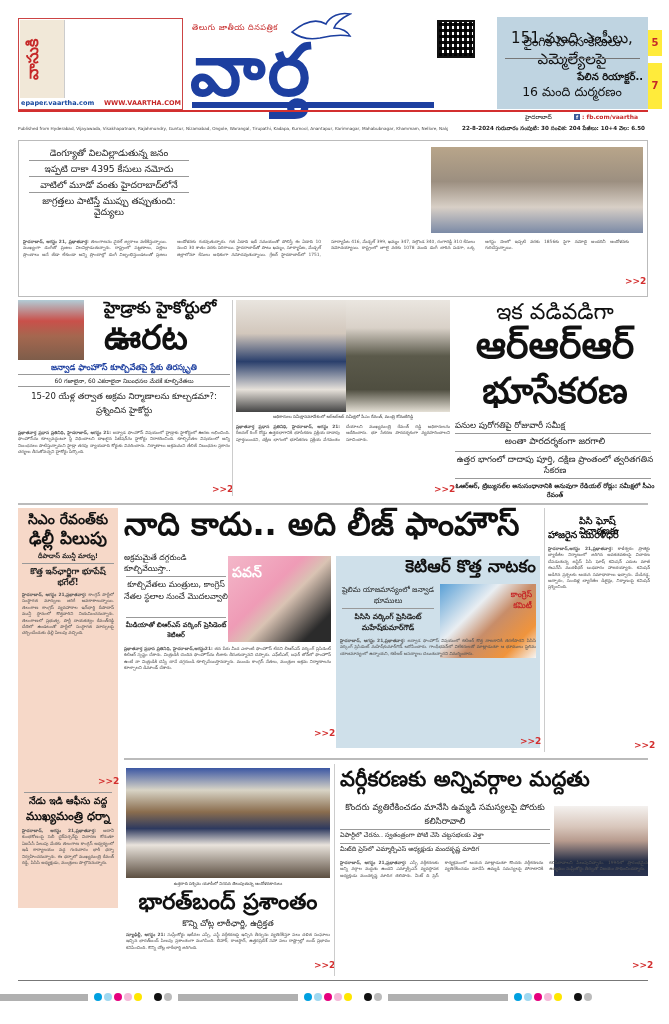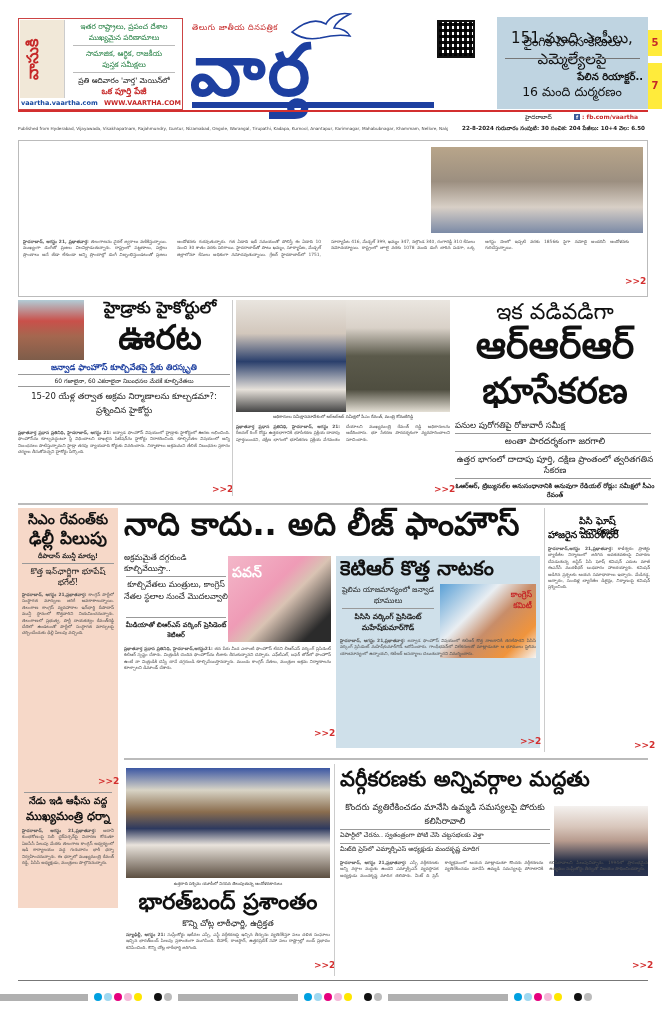"ఇతర రాష్ట్రాలు, ప్రపంచ దేశాల" div.abs { html: <div> <div>ఇతర రాష్ట్రాలు, ప్రపంచ దేశాల</div> <div>ముఖ్యమైన పరిణామాలు</div> <div></div> <div>సామాజిక, ఆర్థిక, రాజకీయ</div> <div>పుస్తక సమీక్షలు</div> <div></div> <div>ప్రతి ఆదివారం 'వార్త' మెయిన్‌లో</div> <div>ఒక పూర్తి పేజీ</div> </div> -> none }
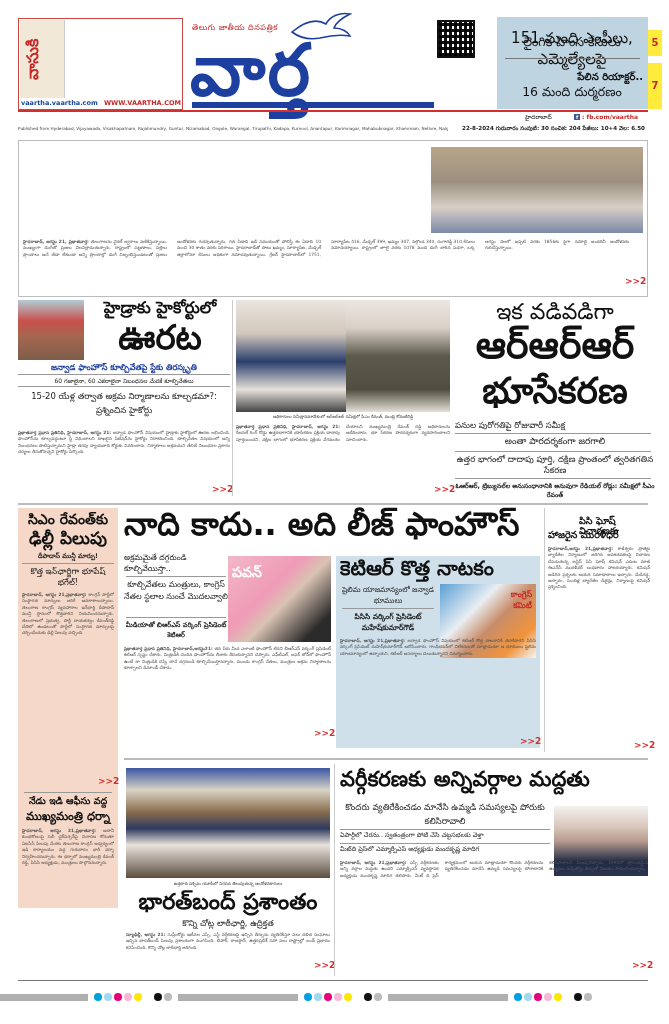"vaartha.vaartha.com" span { text: vaartha.vaartha.com -> epaper.vaartha.com }
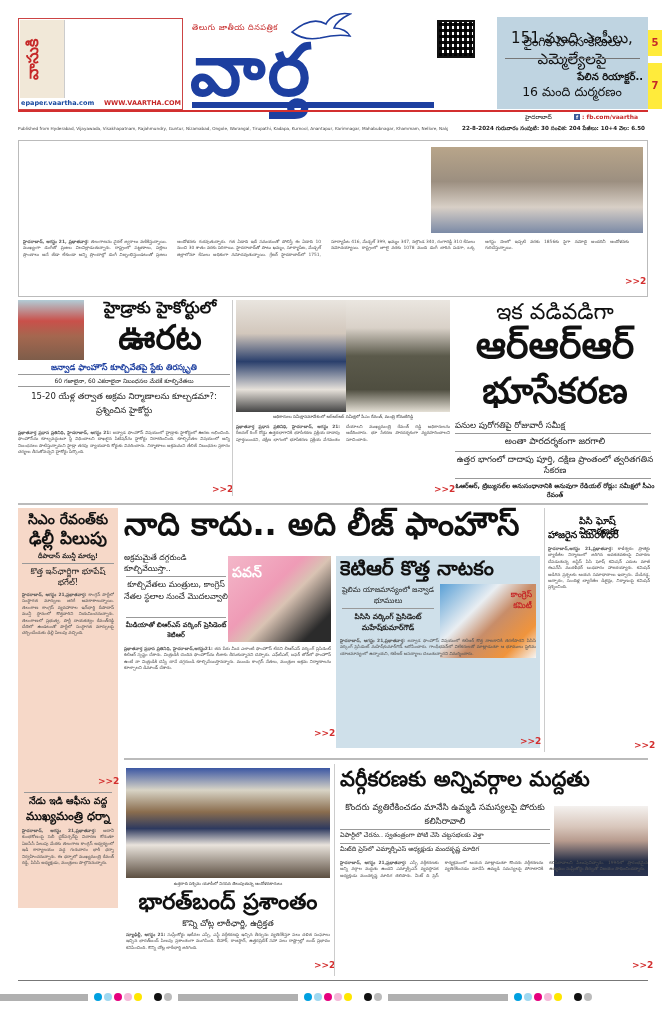"డెంగ్యూతో విలవిల్లాడుతున్న జనం" div.abs { html: none -> <div> <div>డెంగ్యూతో విలవిల్లాడుతున్న జనం</div> <div>ఇప్పటి దాకా 4395 కేసులు నమోదు</div> <div>వాటిలో మూడో వంతు హైదరాబాద్‌లోనే</div> <div>జాగ్రత్తలు పాటిస్తే ముప్పు తప్పుతుంది: వైద్యులు</div> </div> }
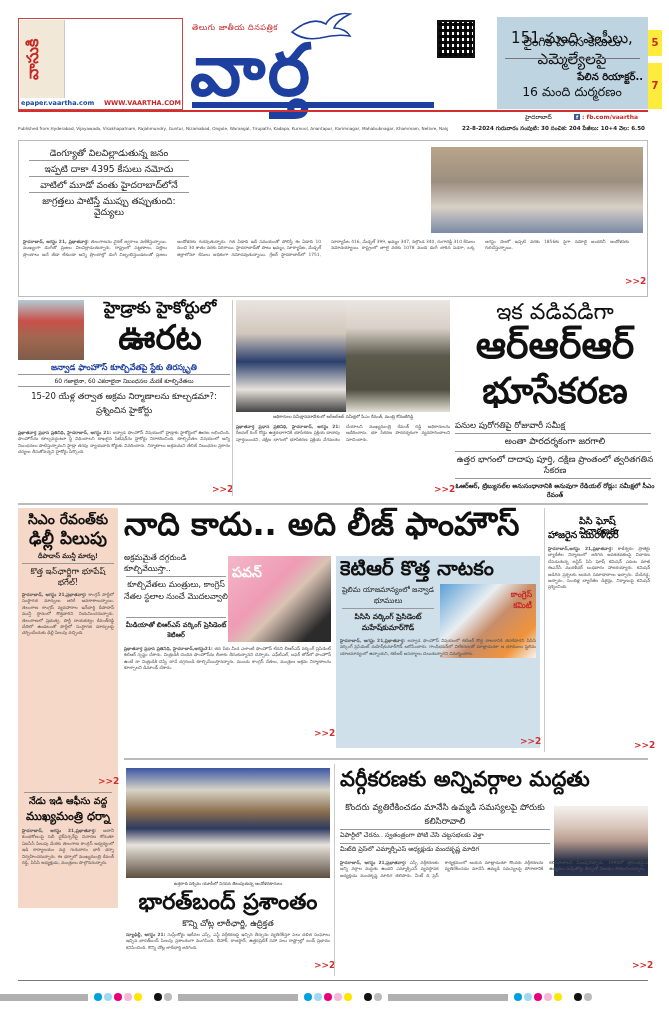"ఊరట" div.abs { left: 90px -> 104px; text-align: center -> left }
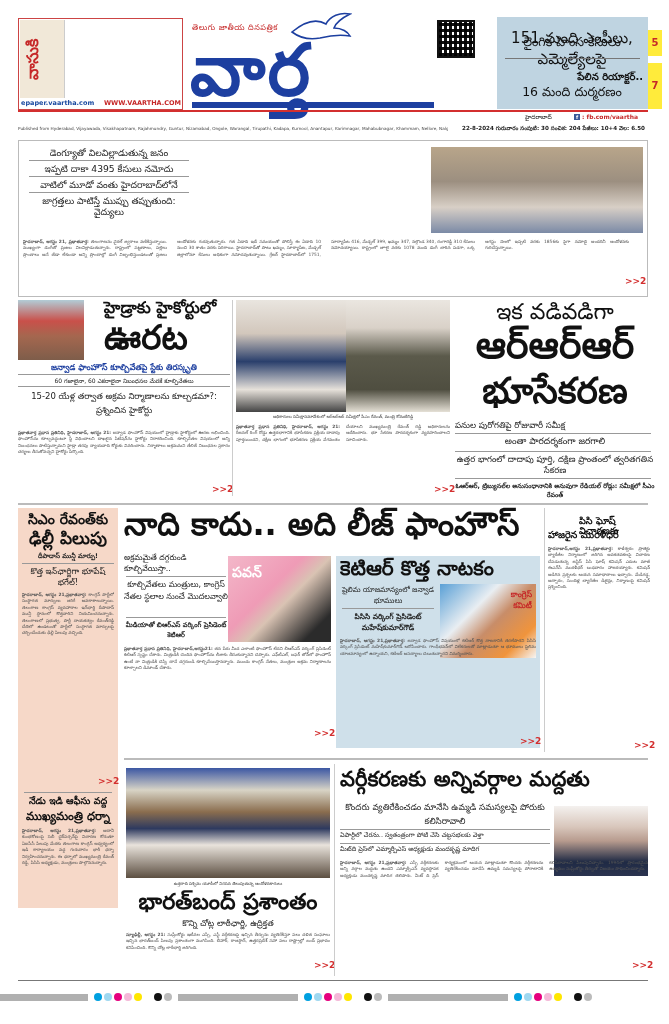"కొత్త ఇన్‌ఛార్జిగా భూపేష్ భగేల్!" div.abs { font-weight: none -> bold }
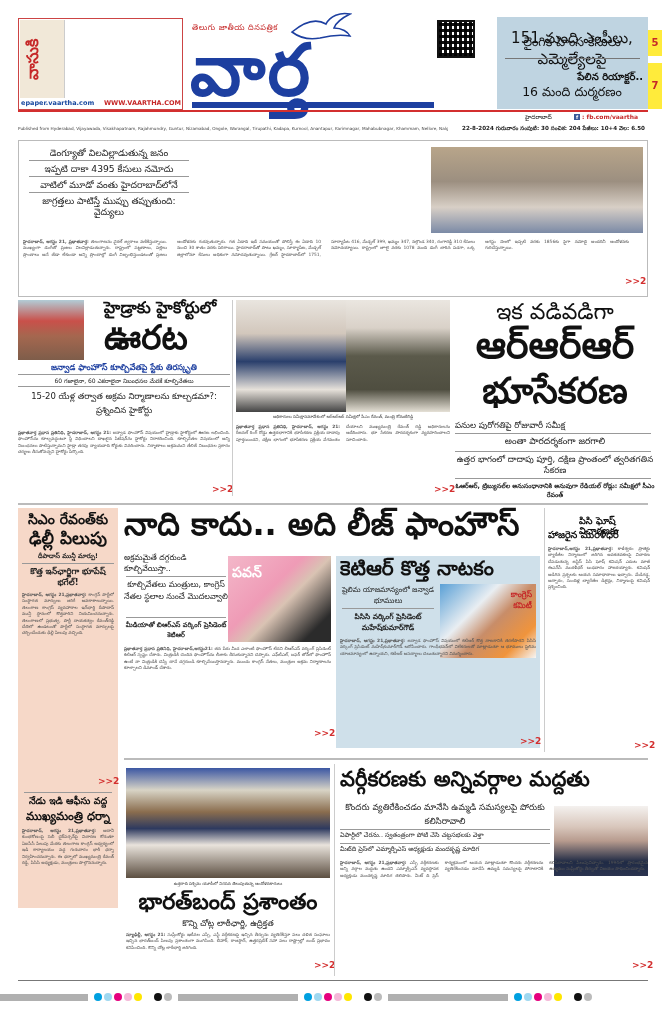"కెటిఆర్ కొత్త నాటకం" div.abs { font-size: 20px -> 17px; text-align: left -> right }
